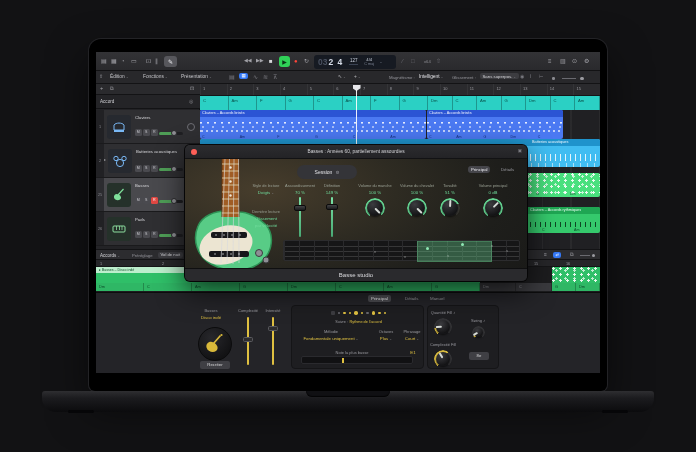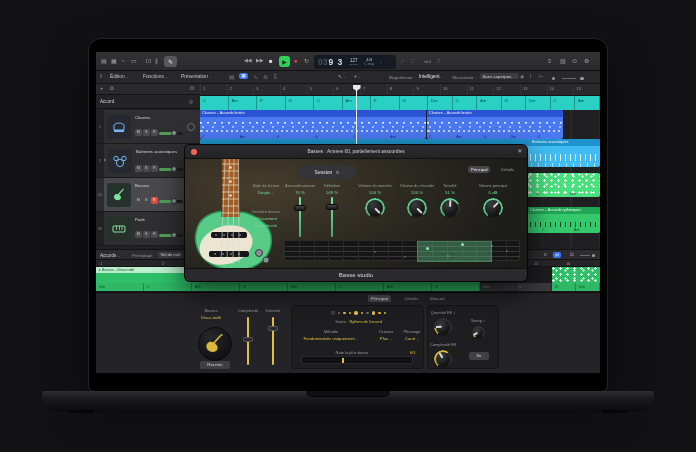"9 3" span { text: 9 3 -> 2 4 }
